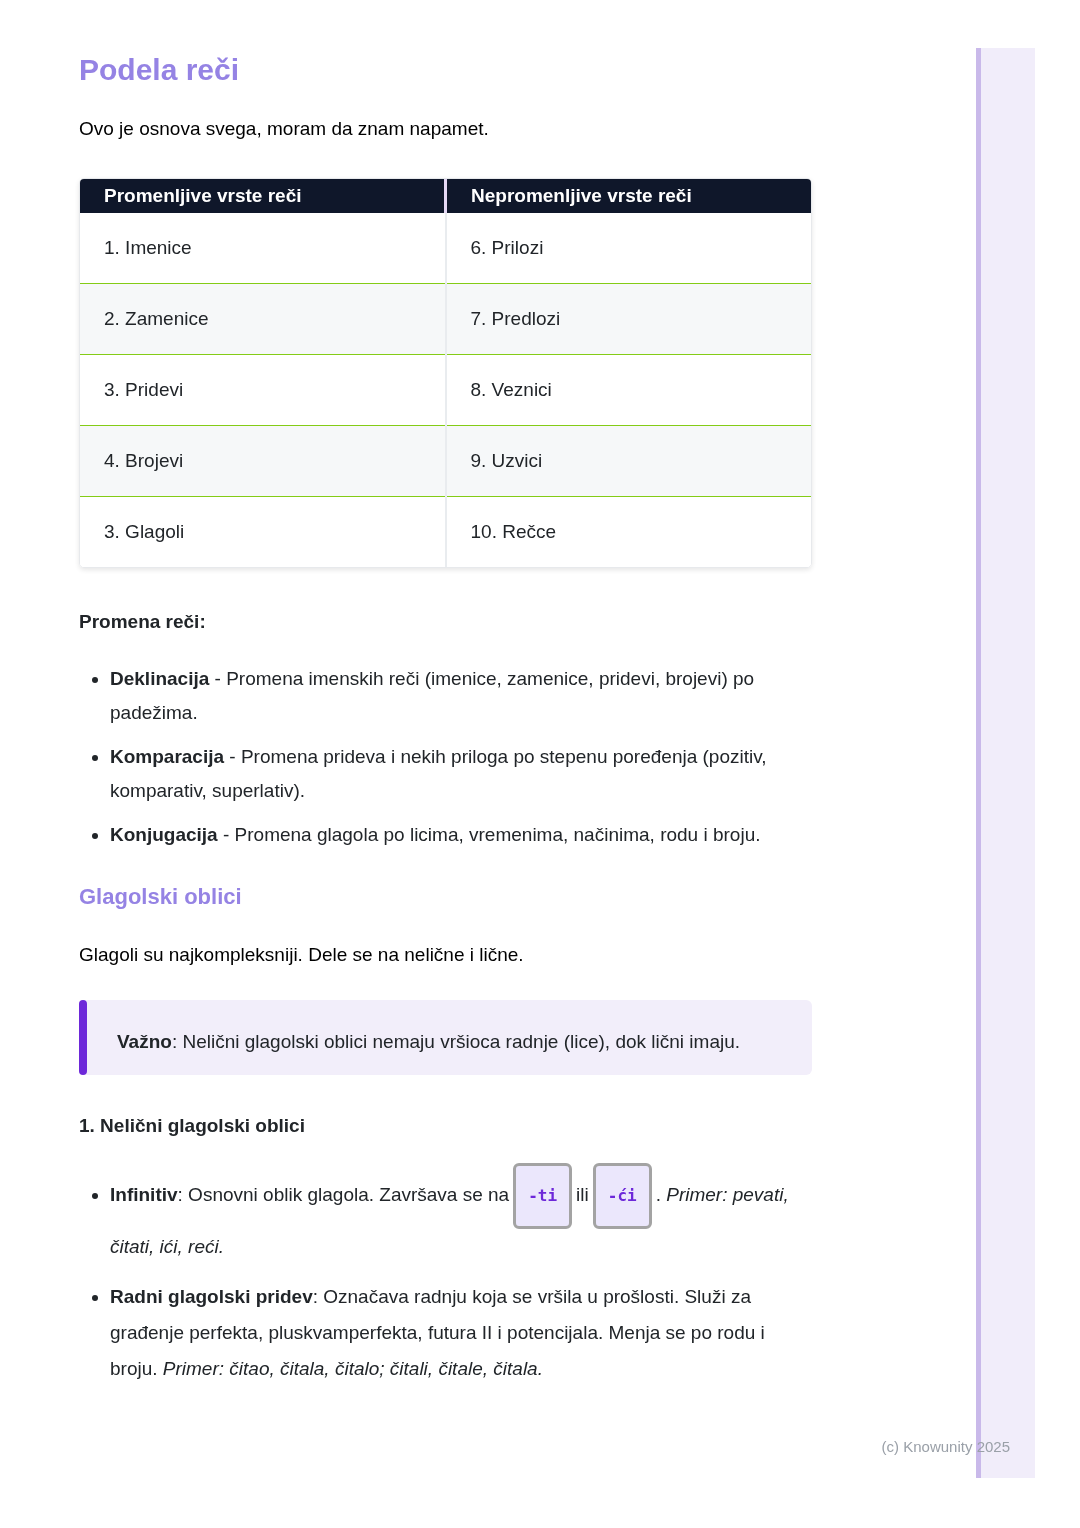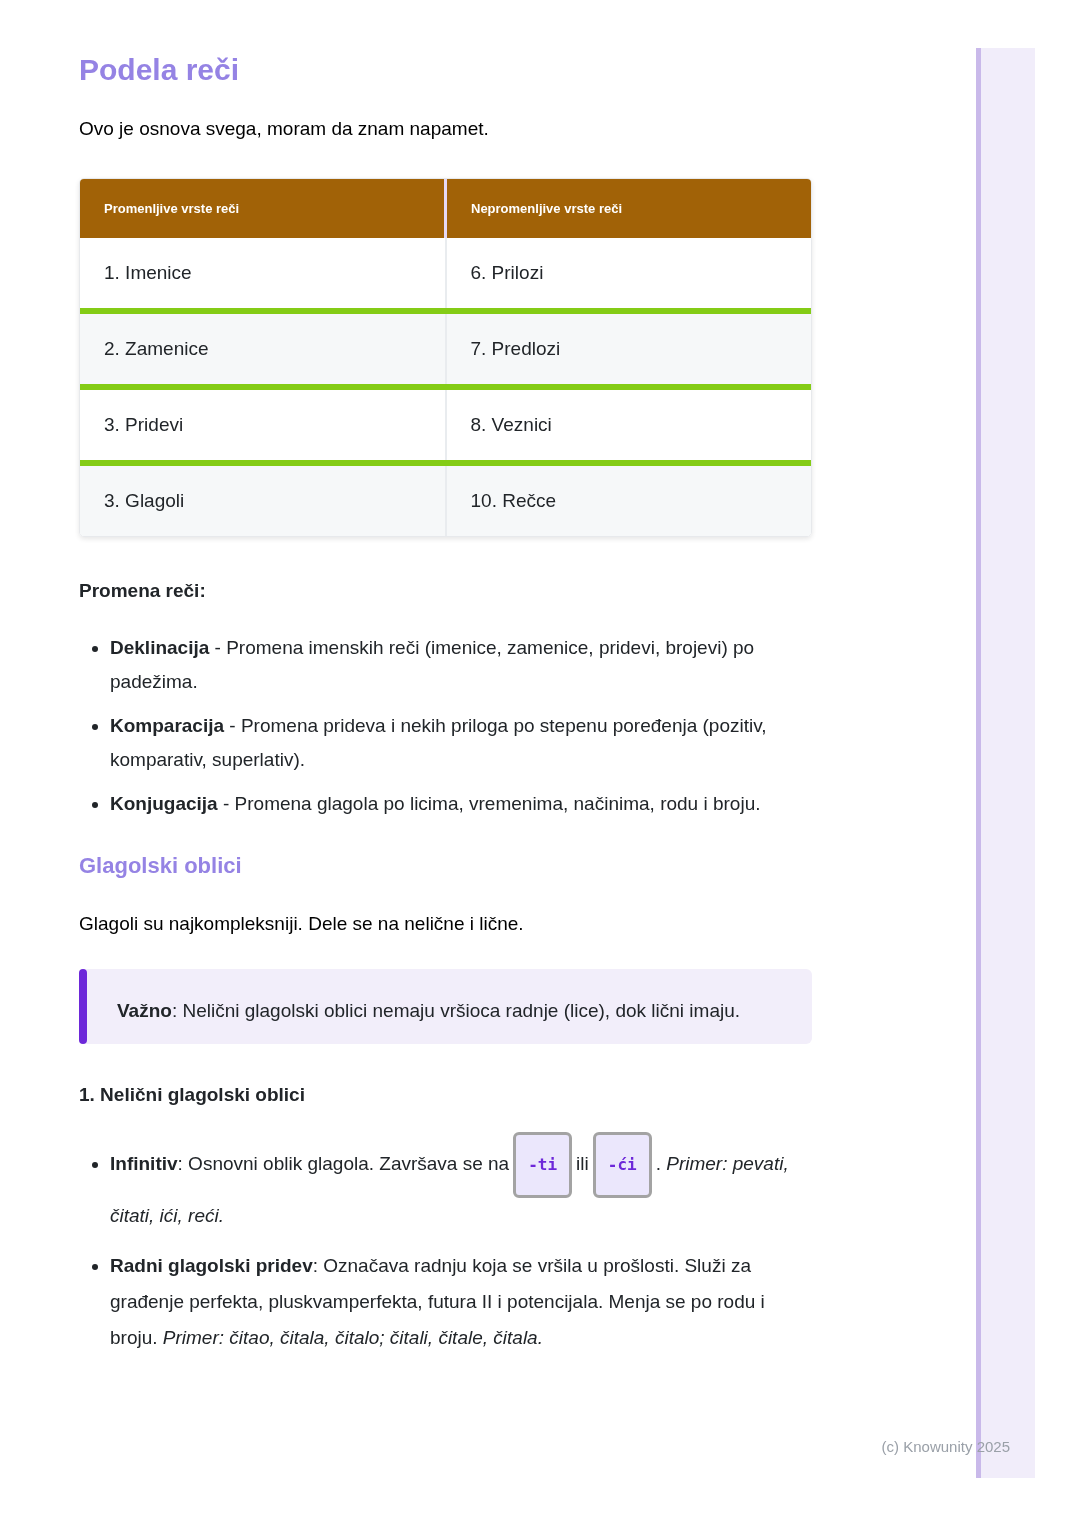"Promenljive vrste reči" table.word-table th { background: #a16207 -> #0f172a; font-size: 13px -> 19px; padding: 22px 24px -> 6px 24px }
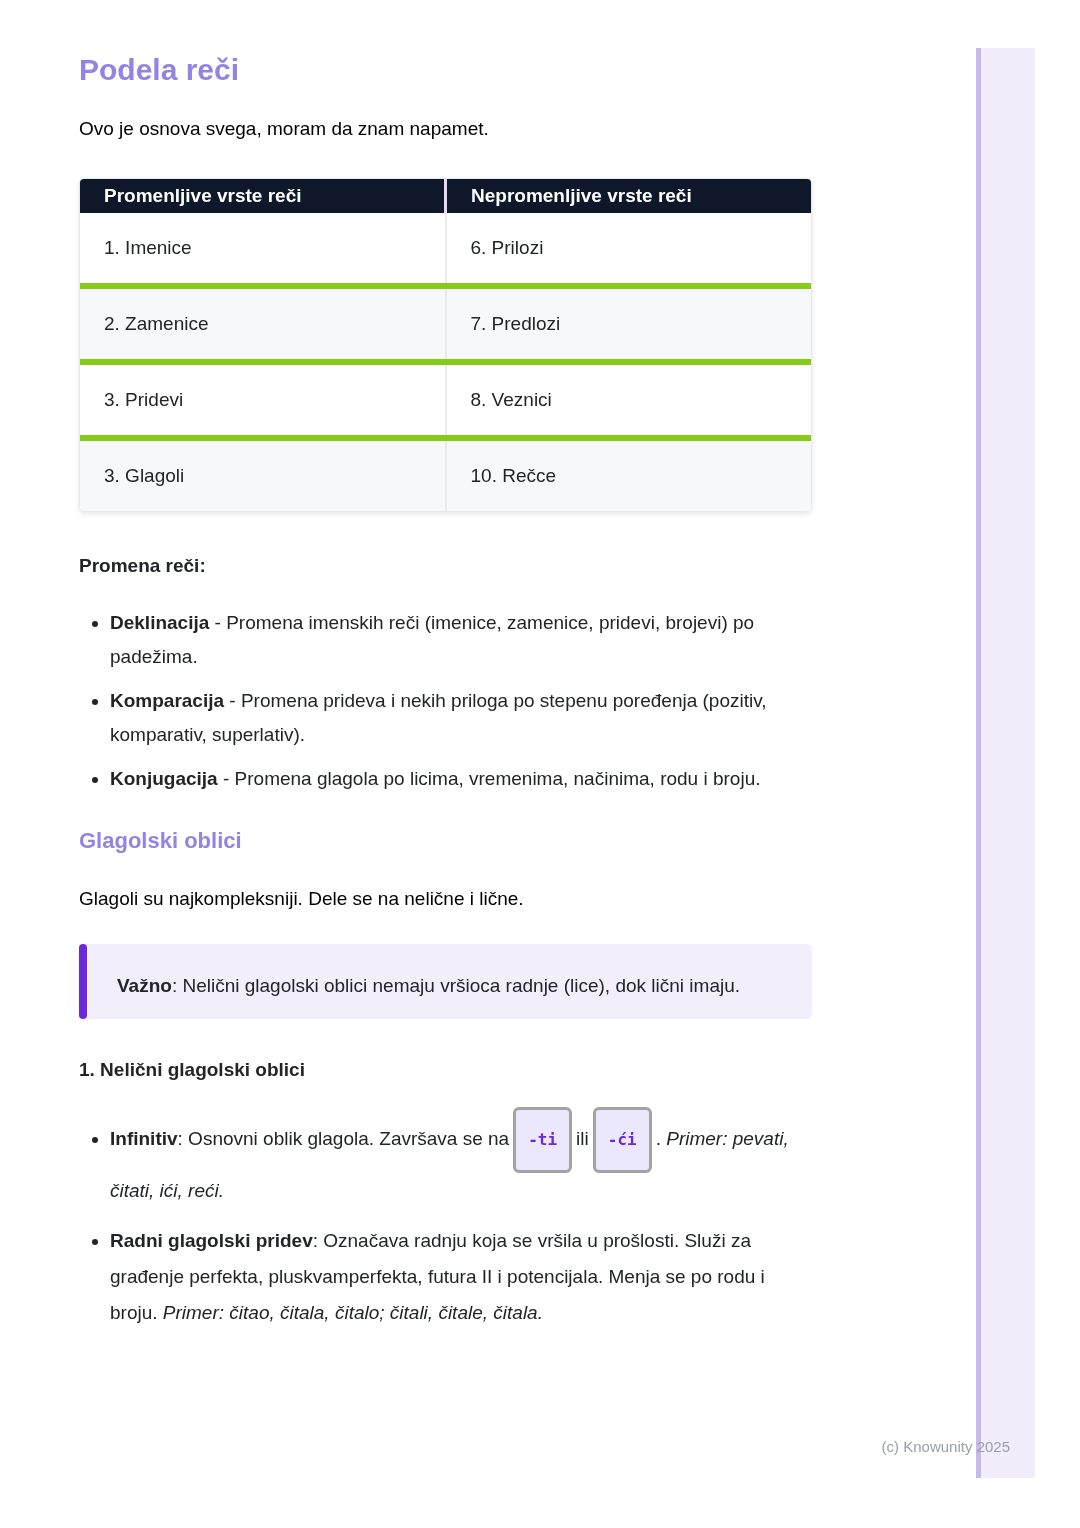"2. Zamenice" table.word-table tbody tr + tr td { border-top: 6px solid #84cc16 -> 1px solid #84cc16 }
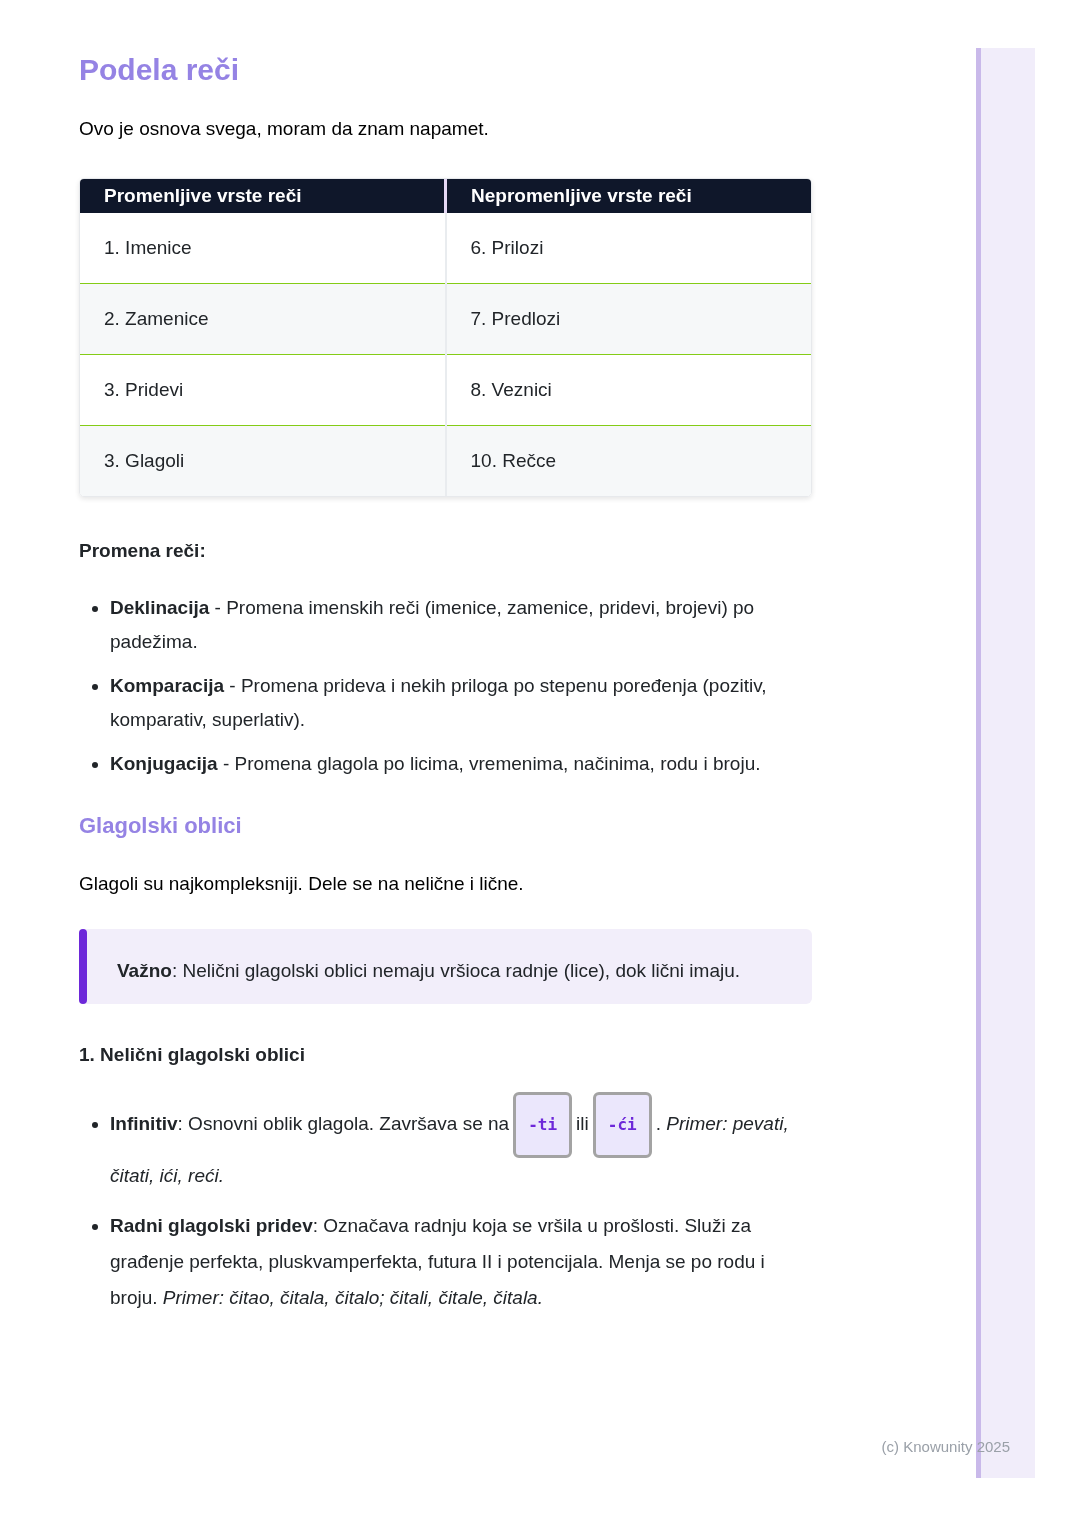"4. Brojevi" tr { html: none -> <tr> <td>4. Brojevi</td> <td>9. Uzvici</td> </tr> }
